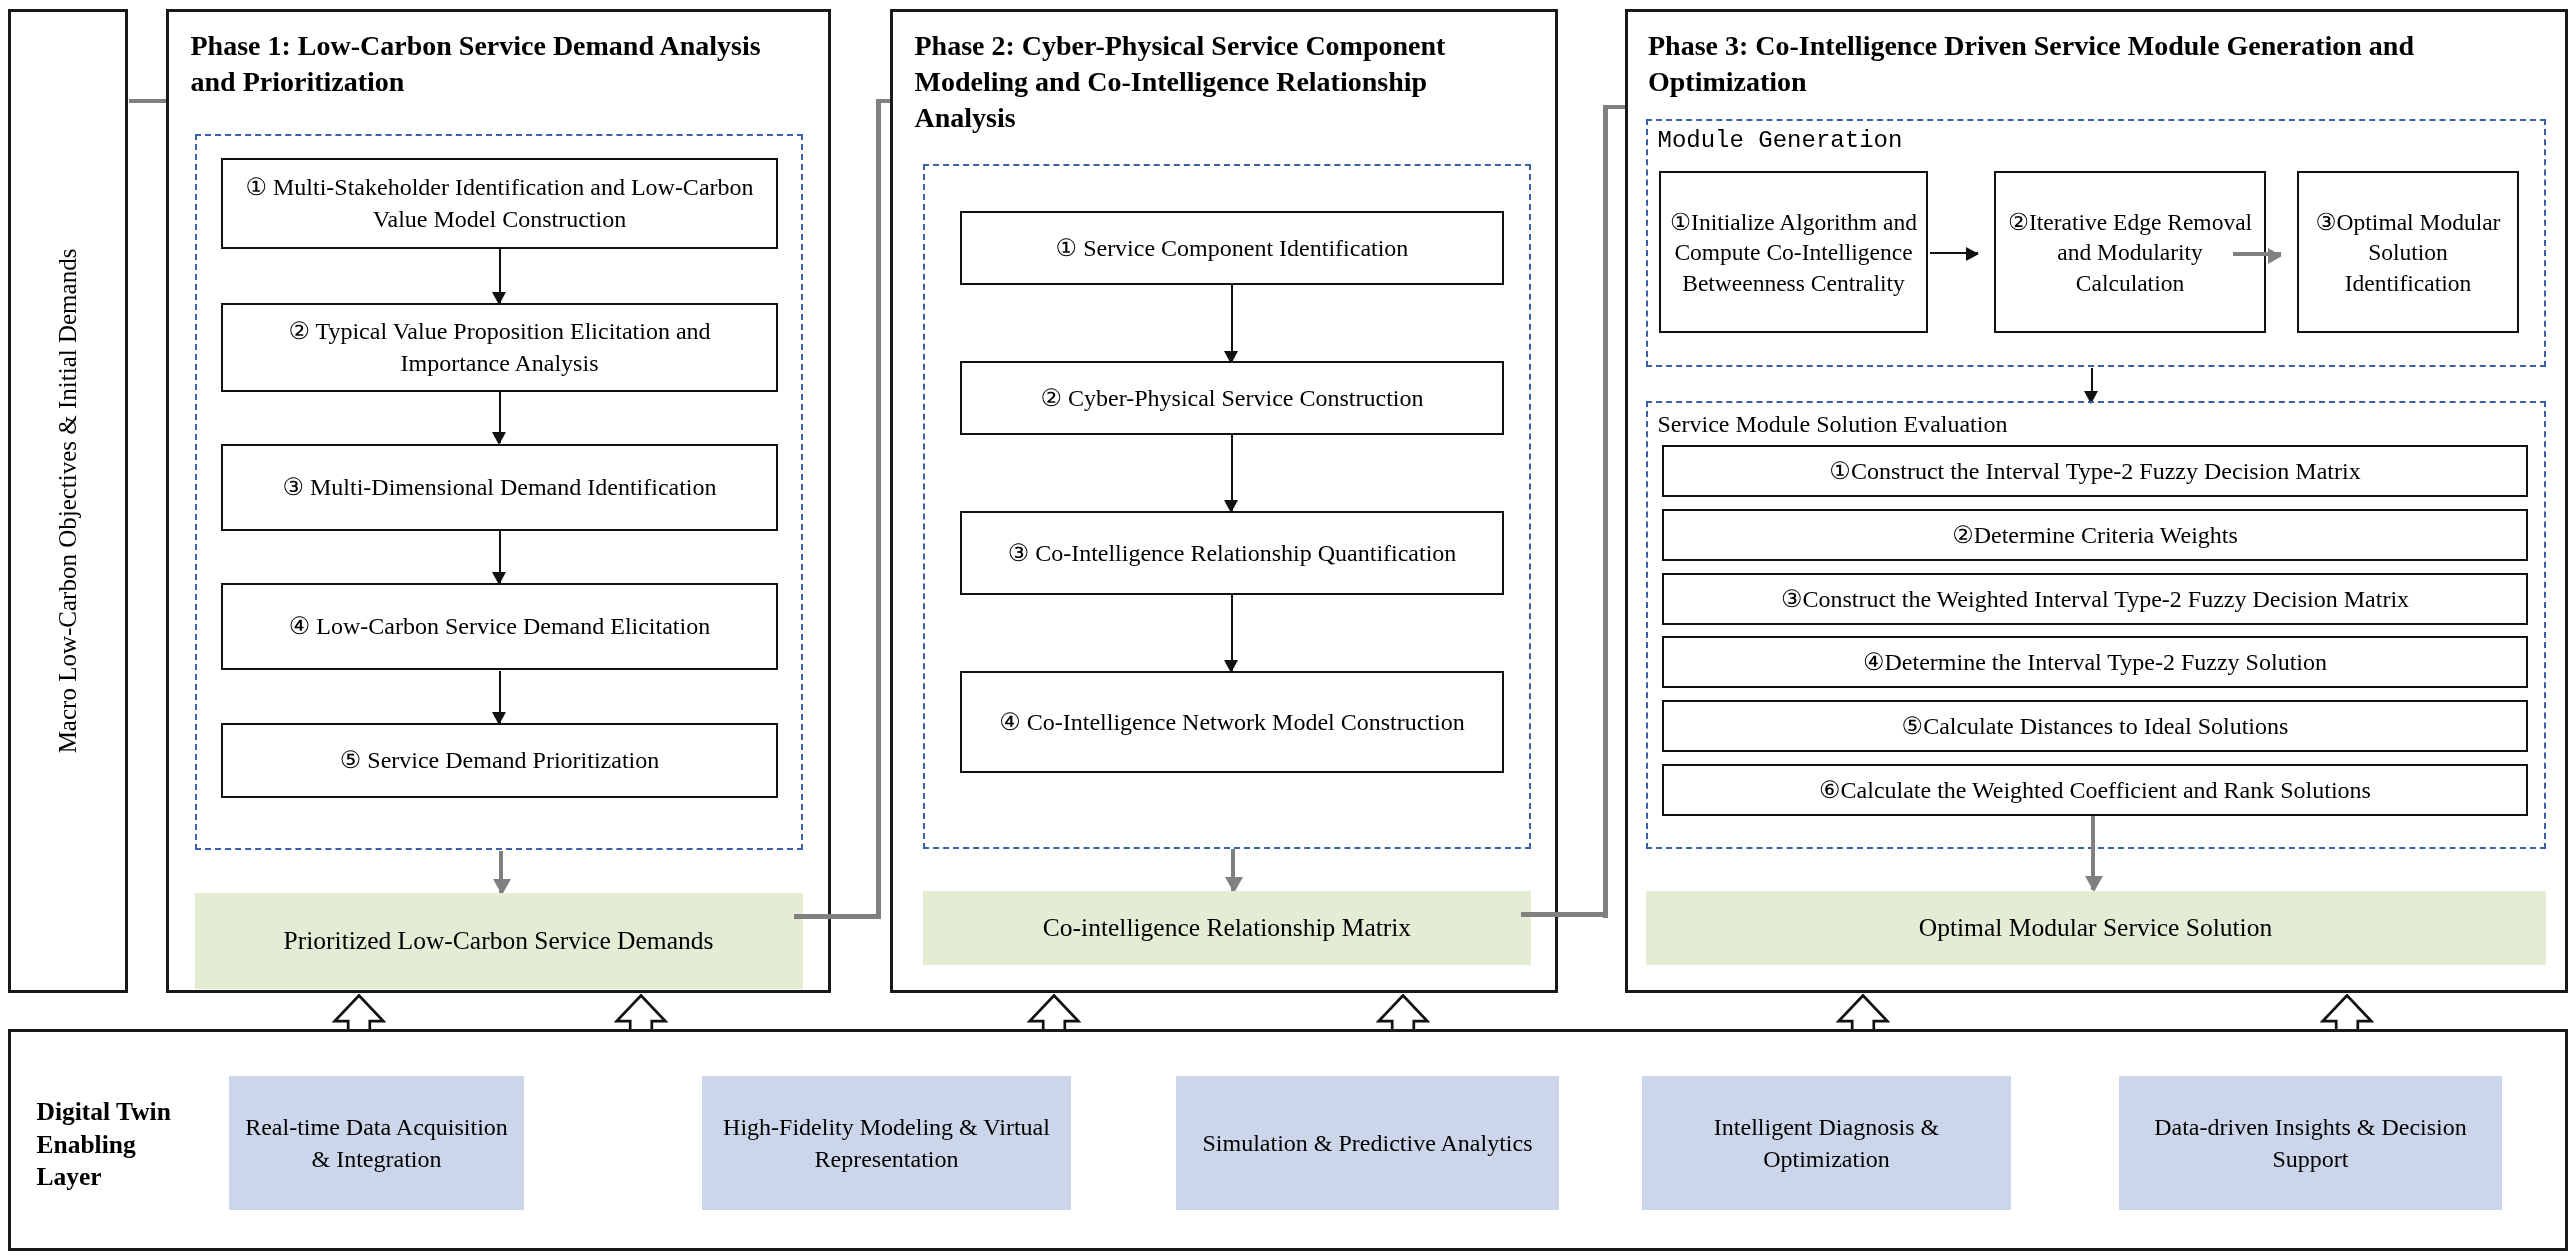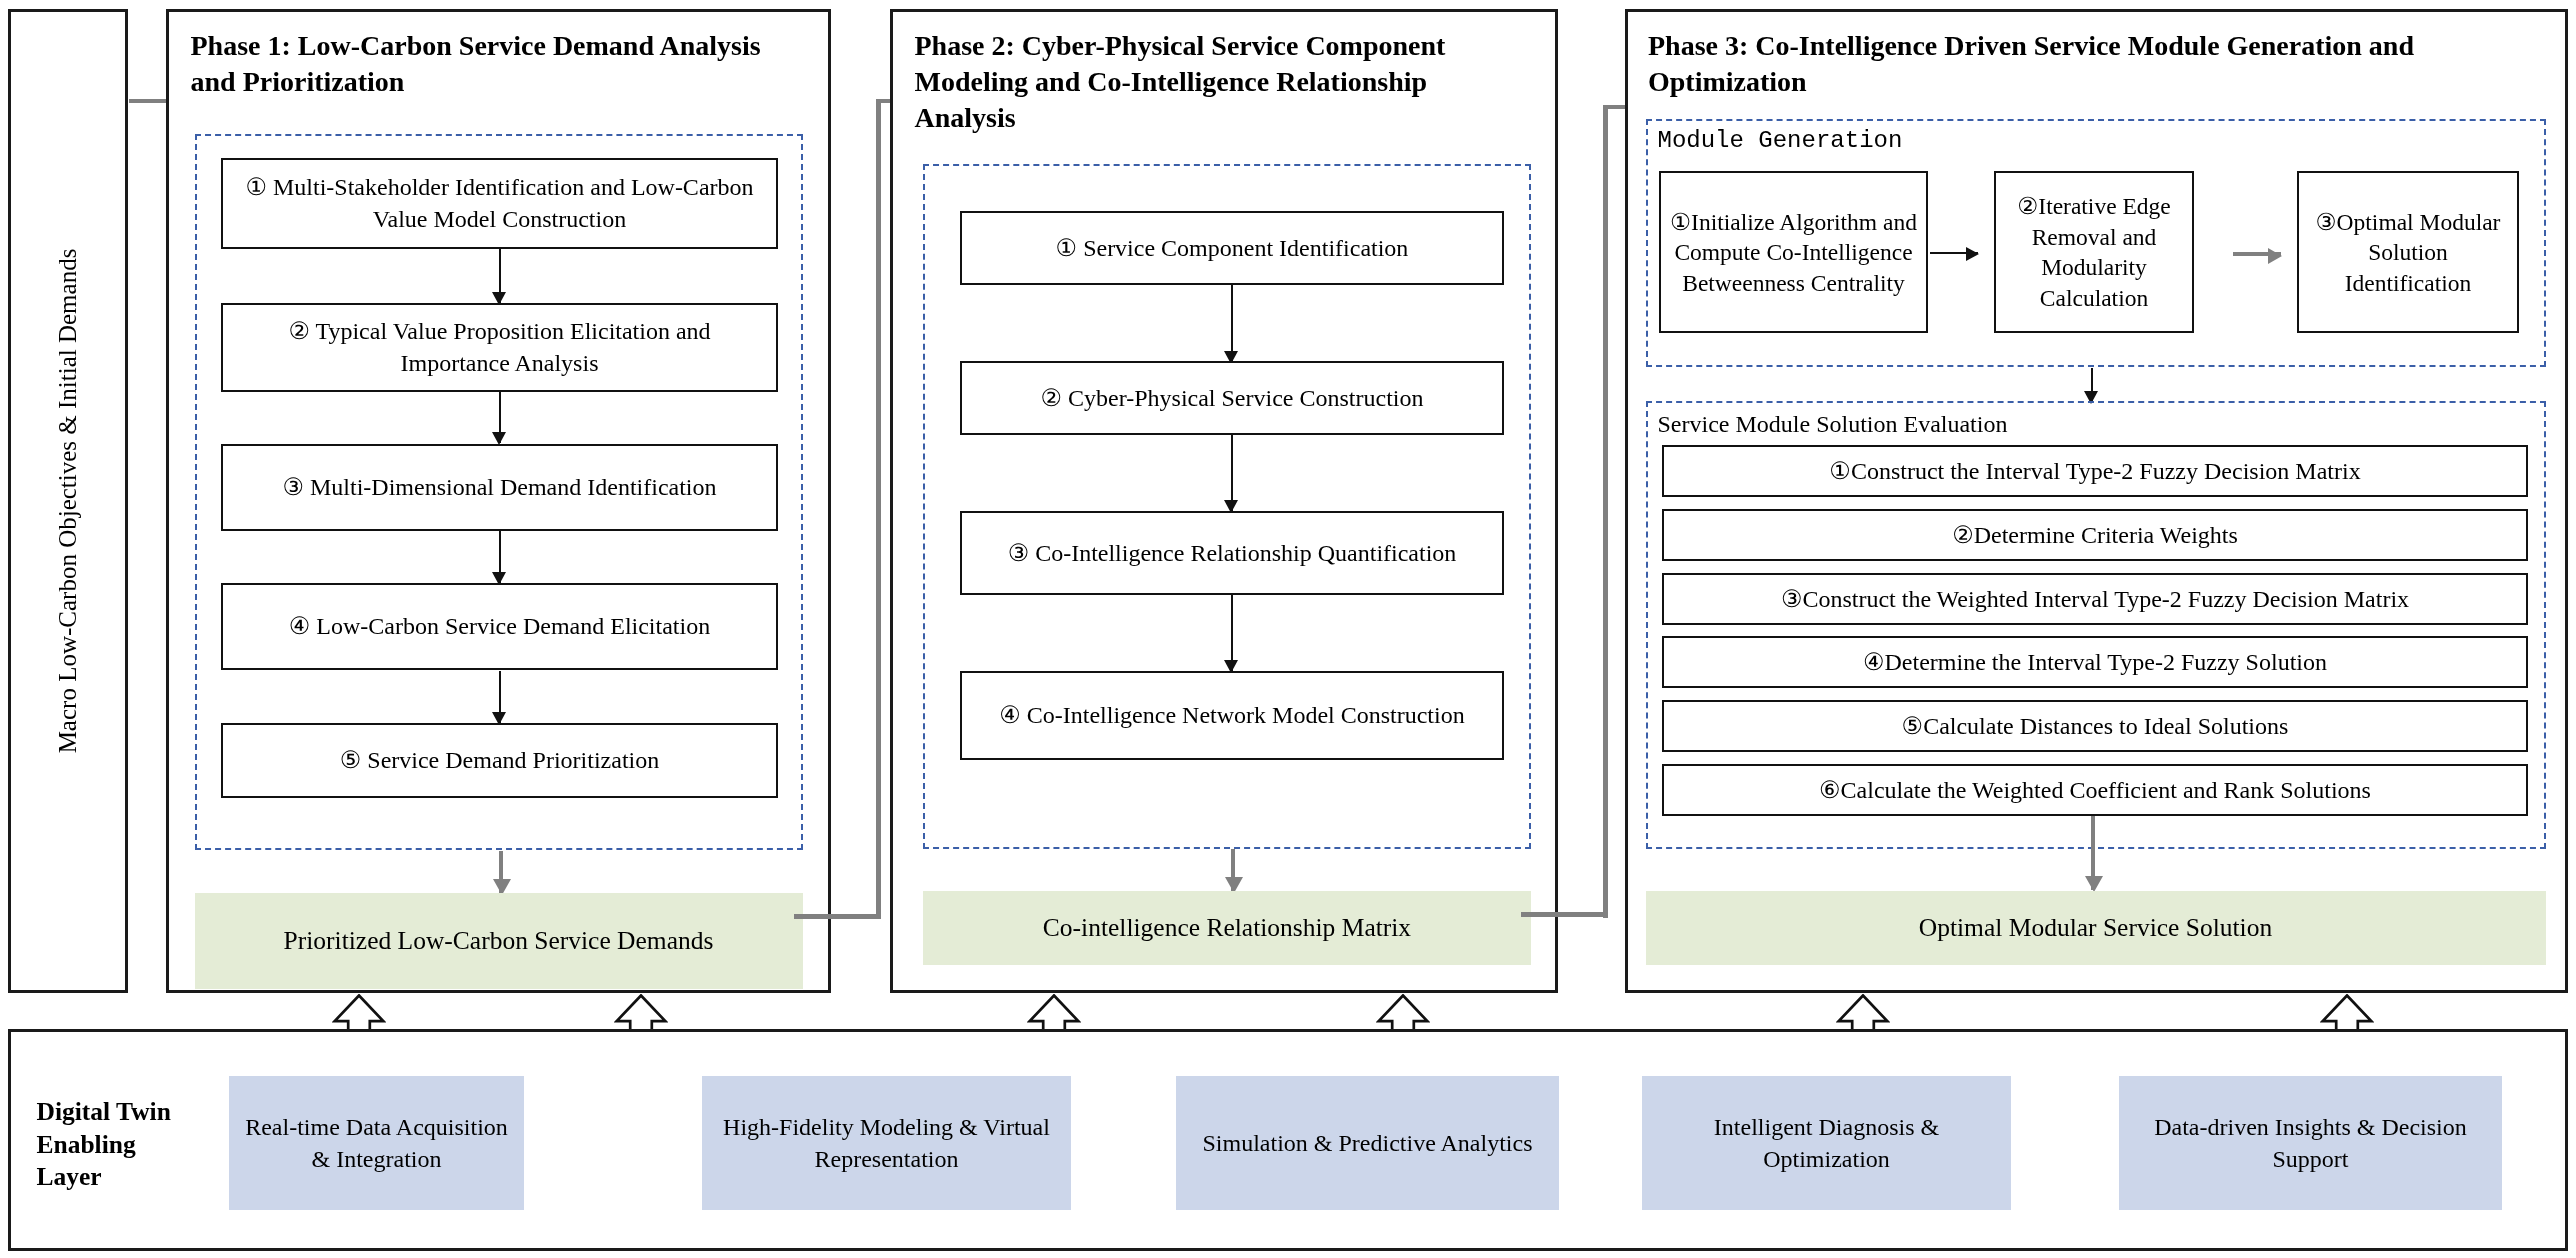"②Iterative Edge Removal and Modularity" div.step { width: 200px -> 272px }
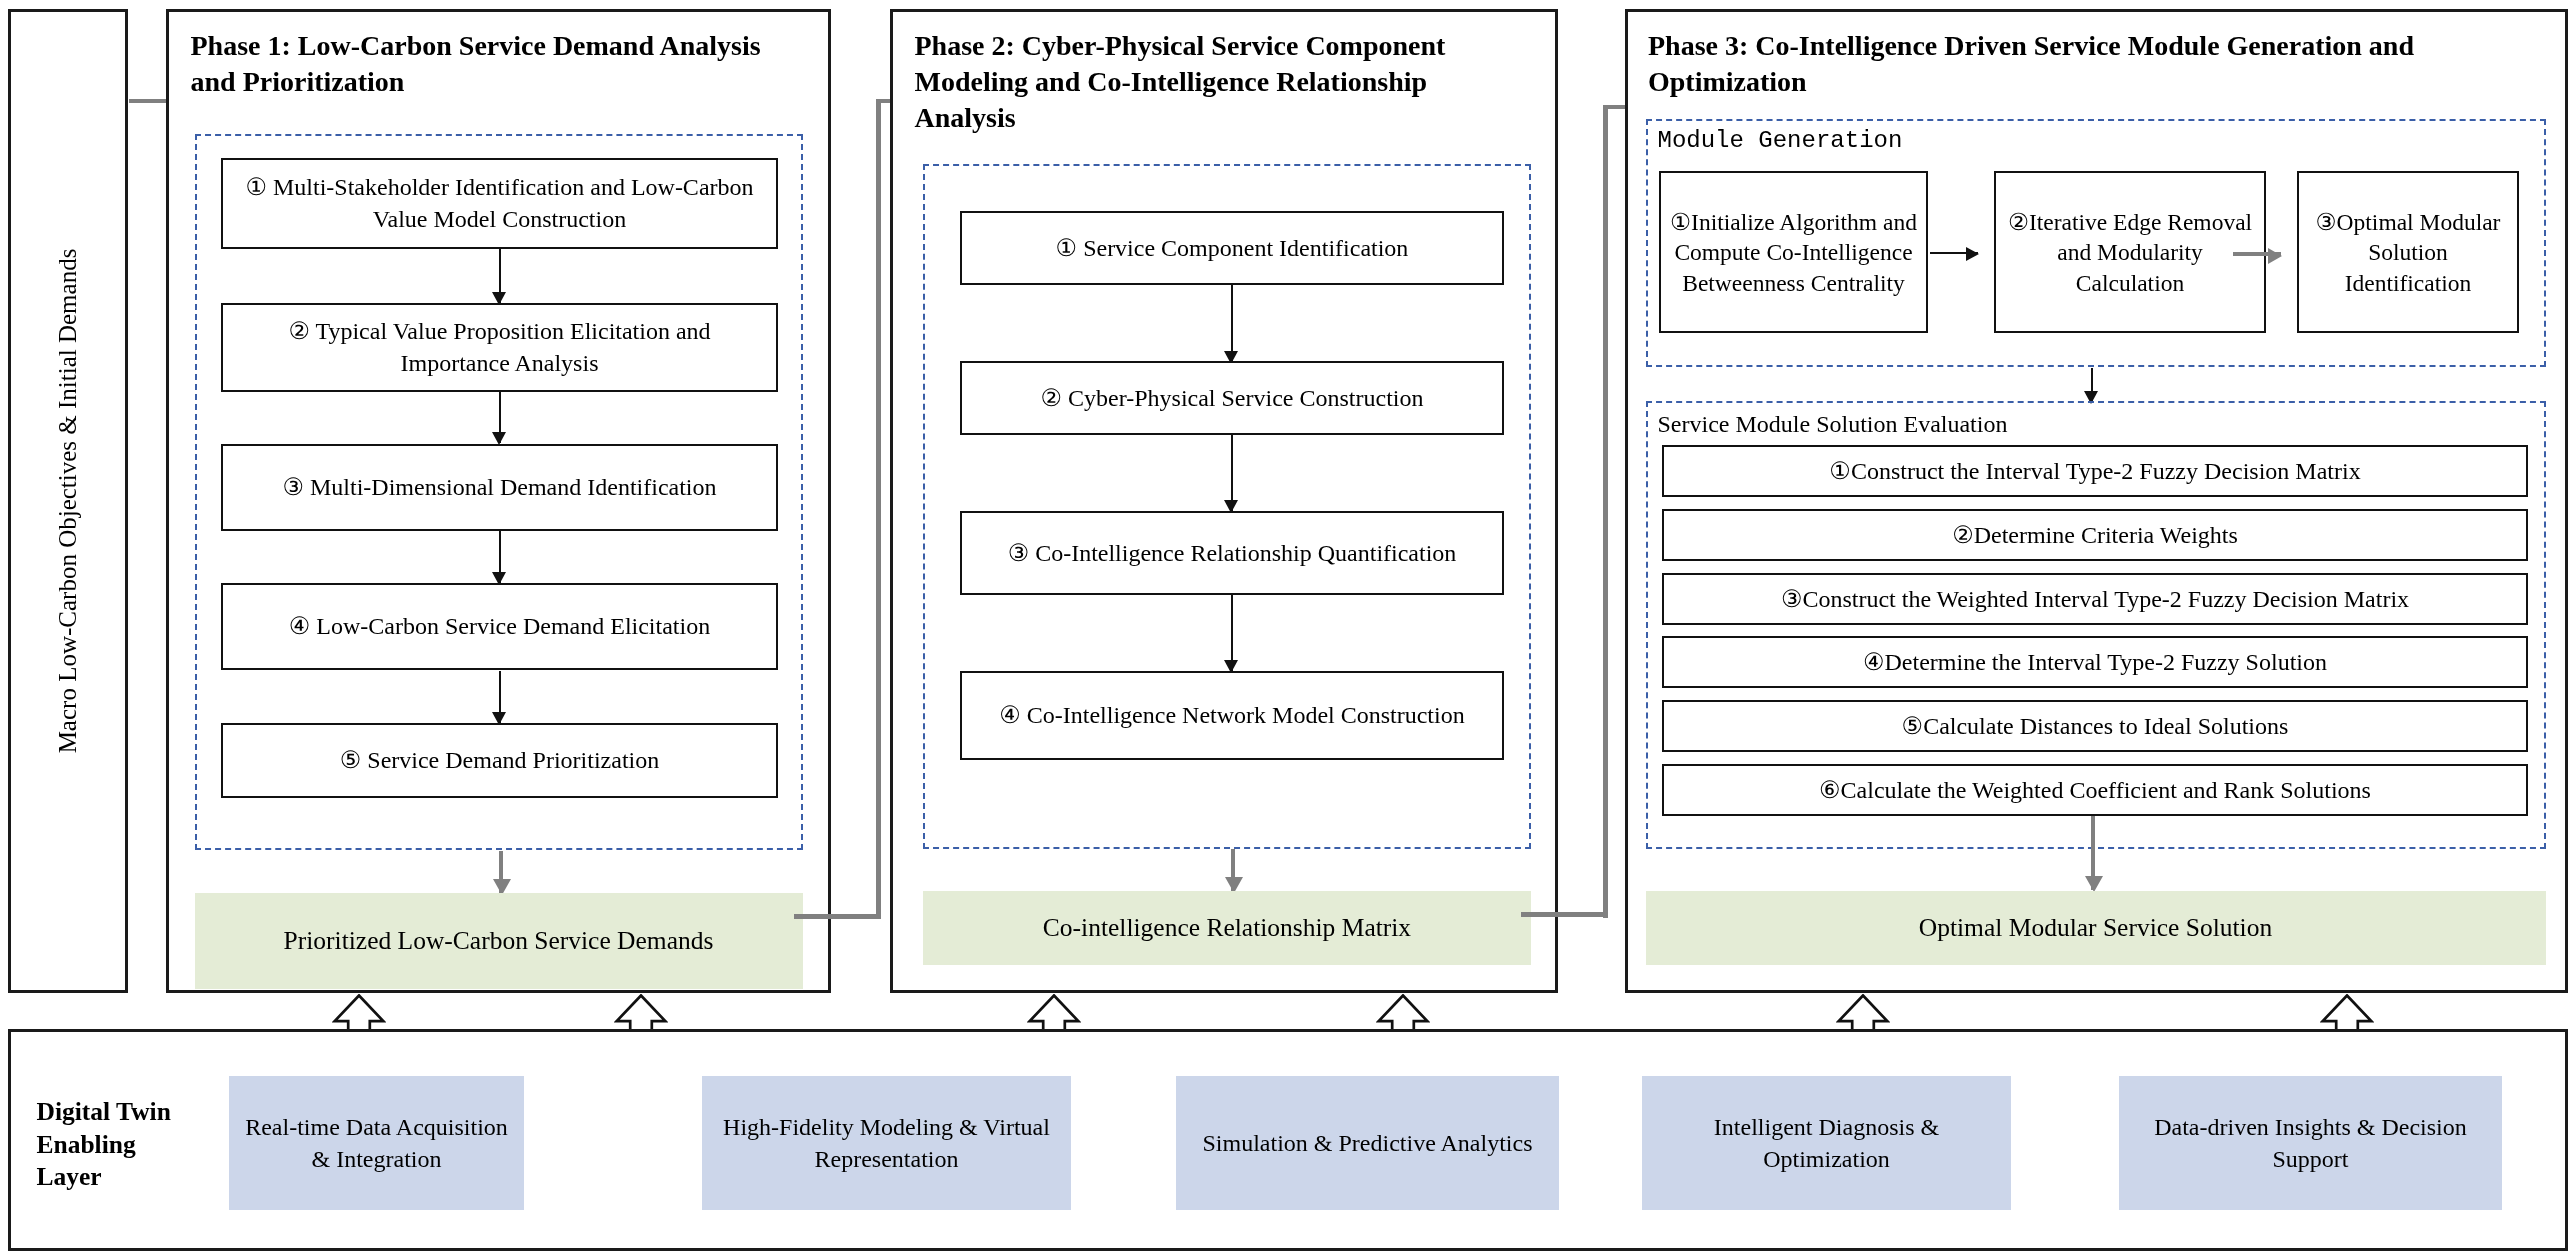"④ Co-Intelligence Network Model" div.step { height: 89px -> 102px }
